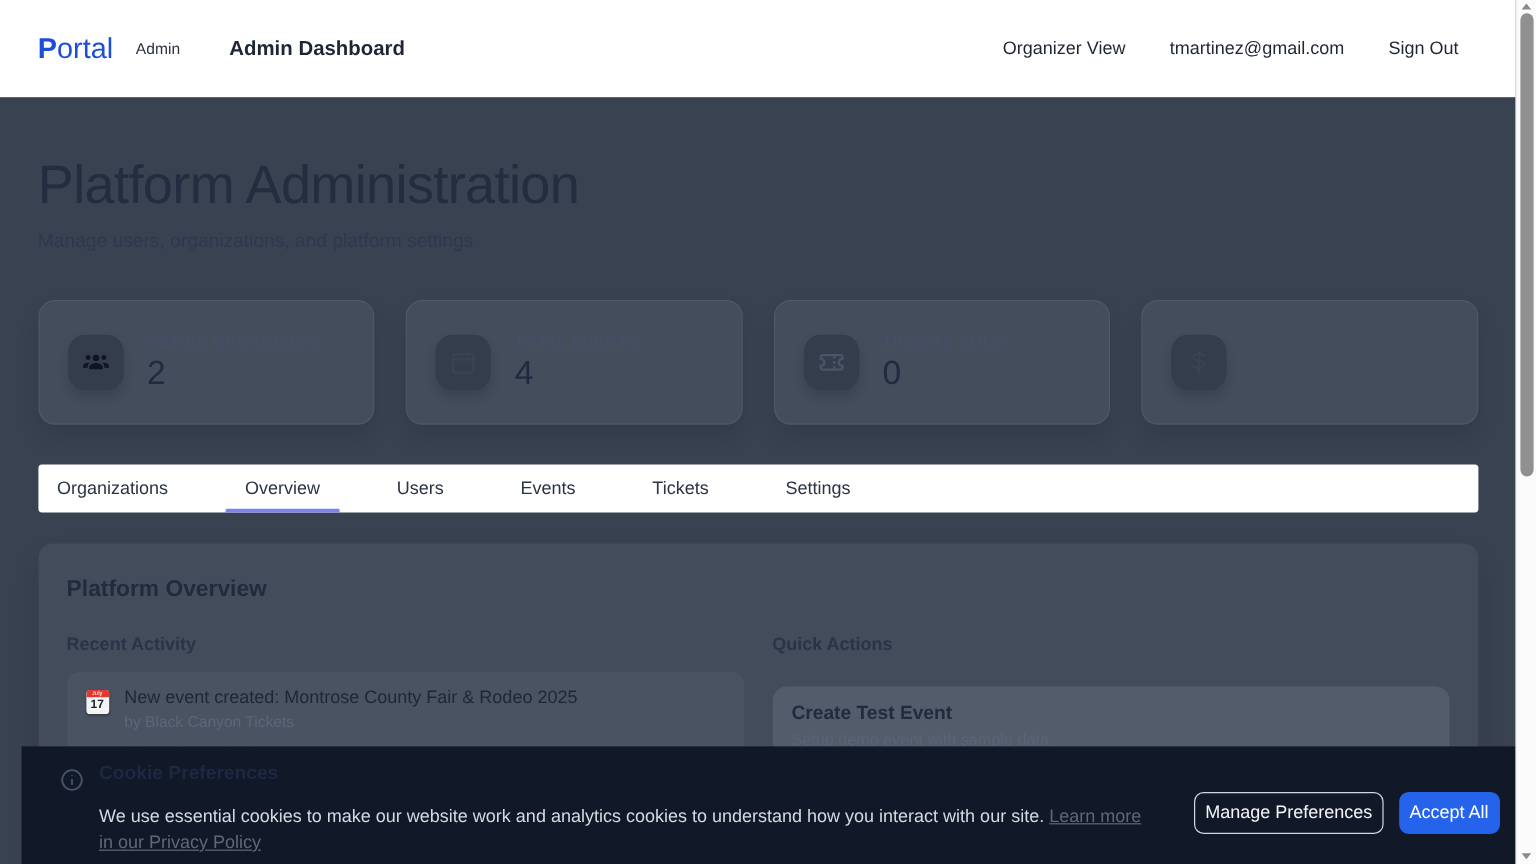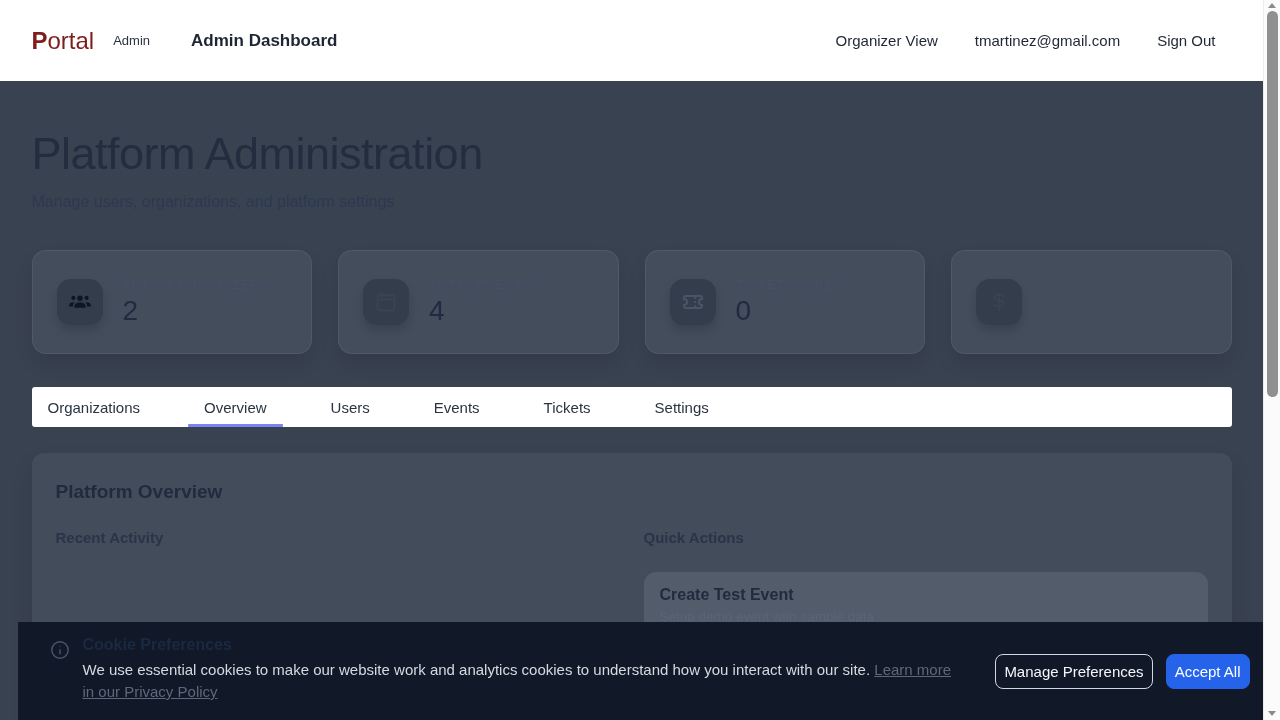"Portal" .logo { color: #7f1d1d -> #1d4ed8 }
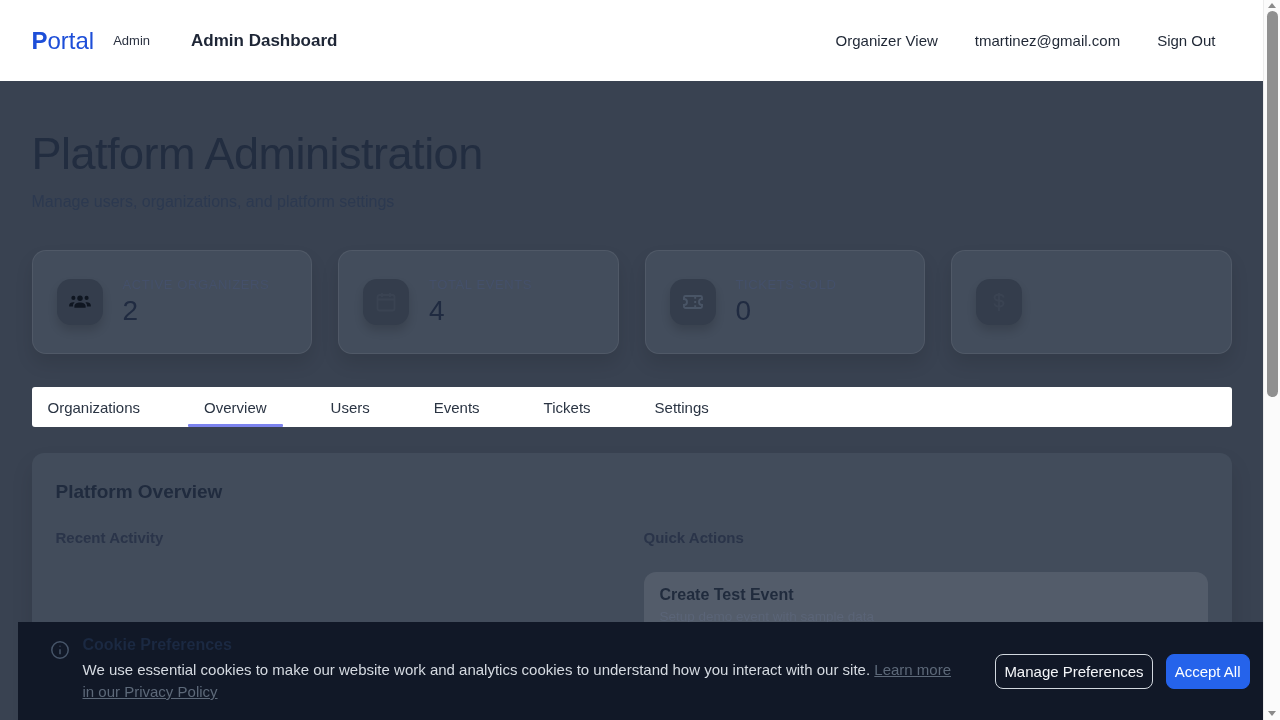"17" div.activity-item { html: none -> <div> <div> <div>July</div> <div>17</div> </div> <div> <div>New event created: Montrose County Fair &amp; Rodeo 2025</div> <div>by Black Canyon Tickets</div> <div>7/8/2025, 11:48:15 AM</div> </div> </div> }
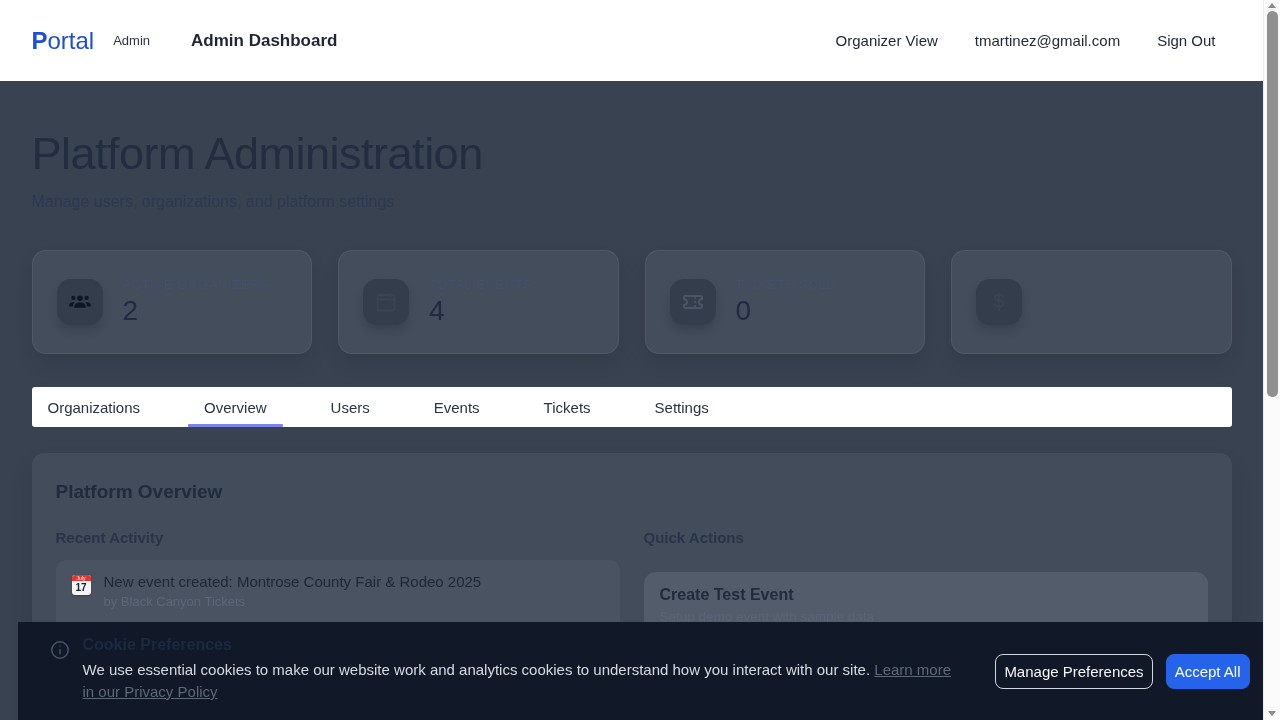"We use essential cookies to" .cookie-msg { margin-top: 5px -> 16px }
